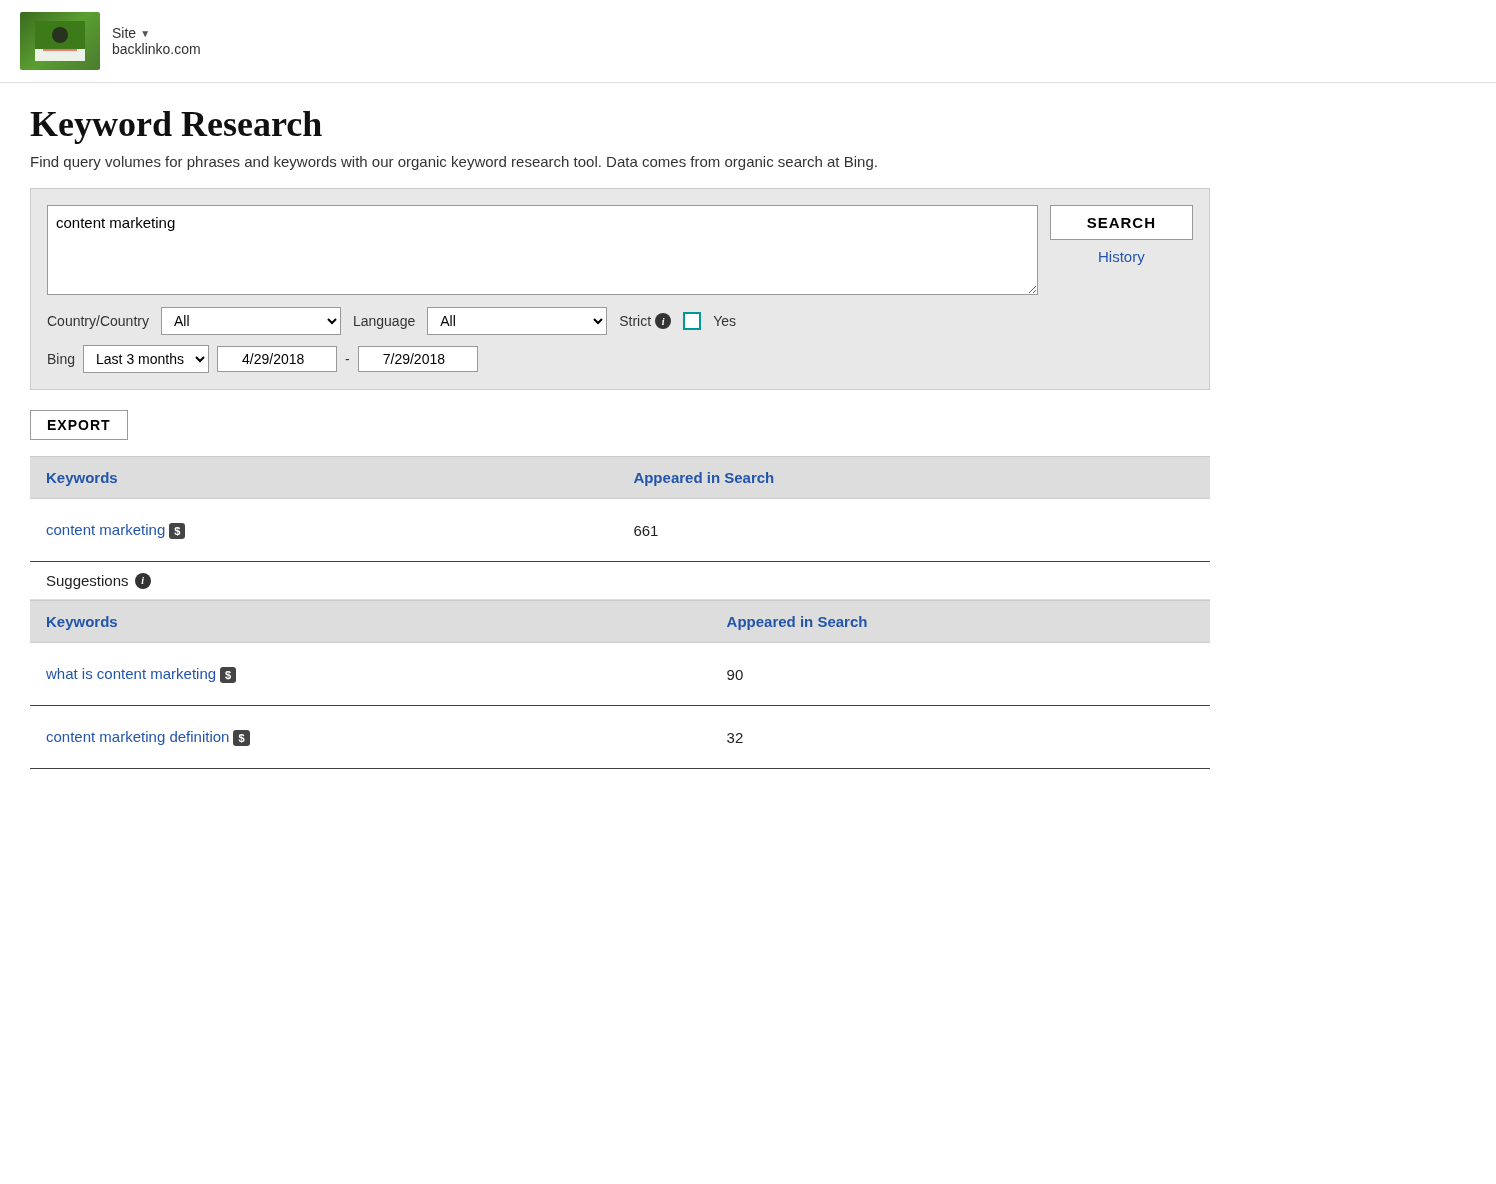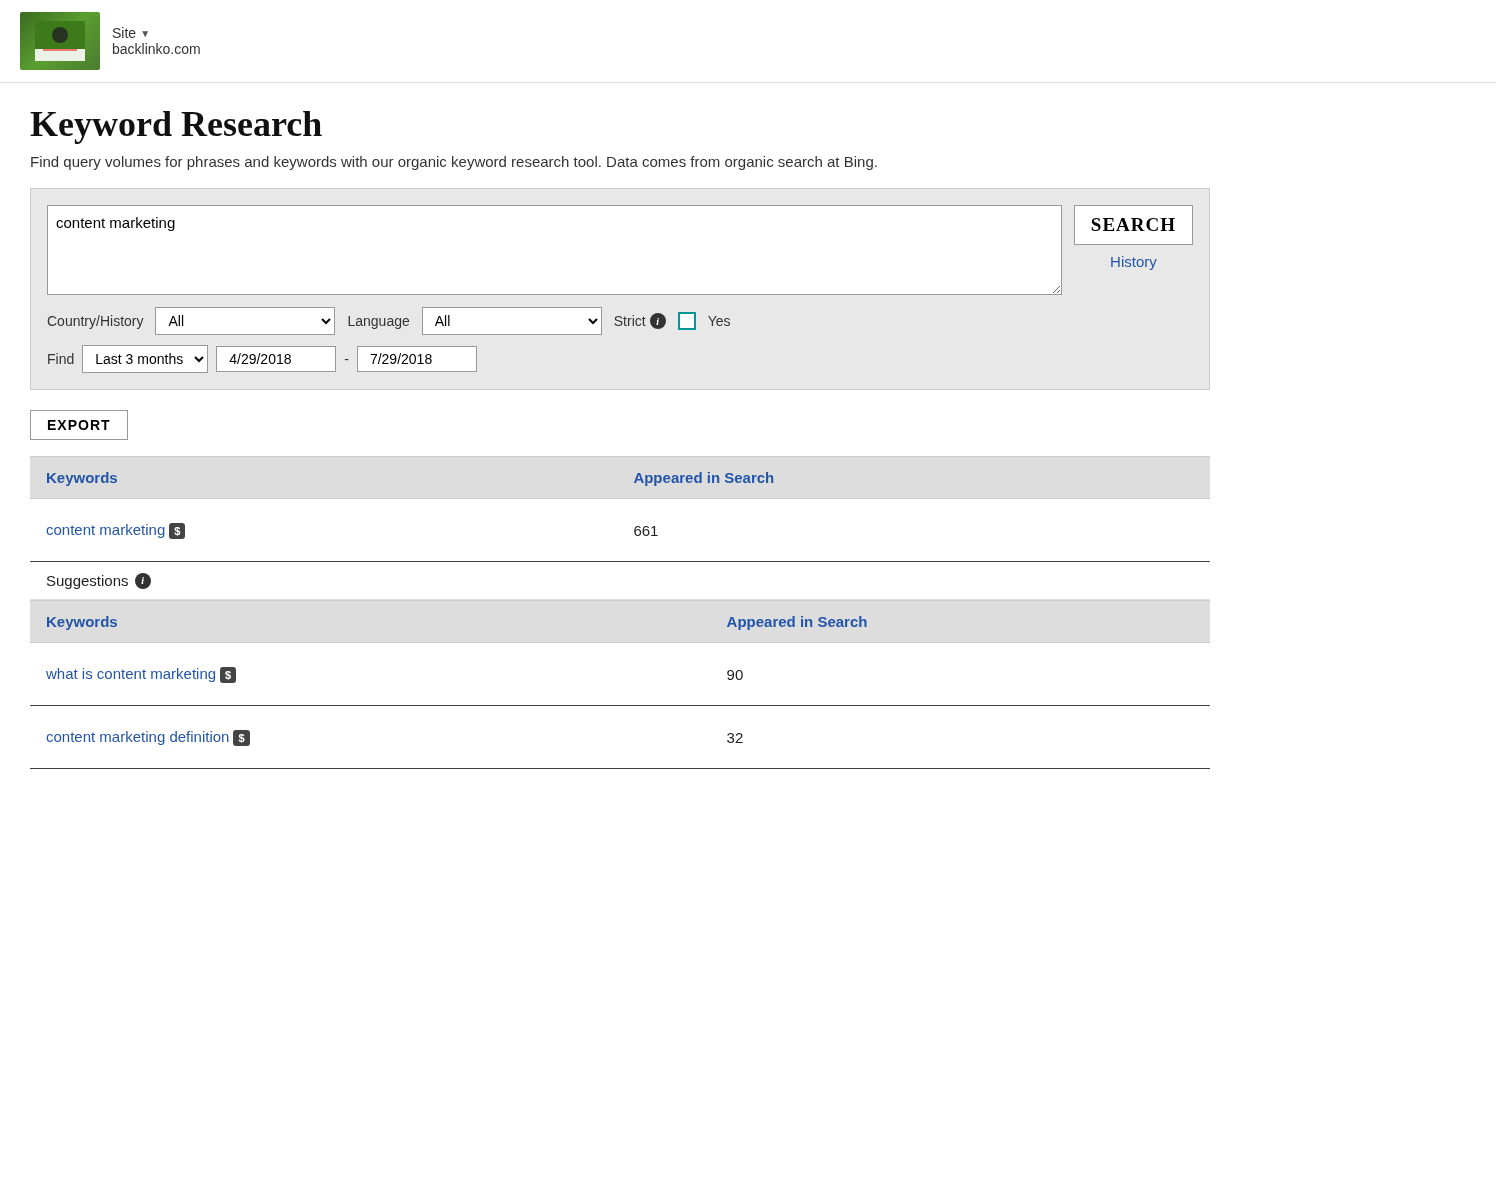"SEARCH" .search-button { font-family: Liberation Serif, serif -> Liberation Sans, sans-serif; font-size: 19px -> 15px; padding: 8px 16px -> 8px 36px }
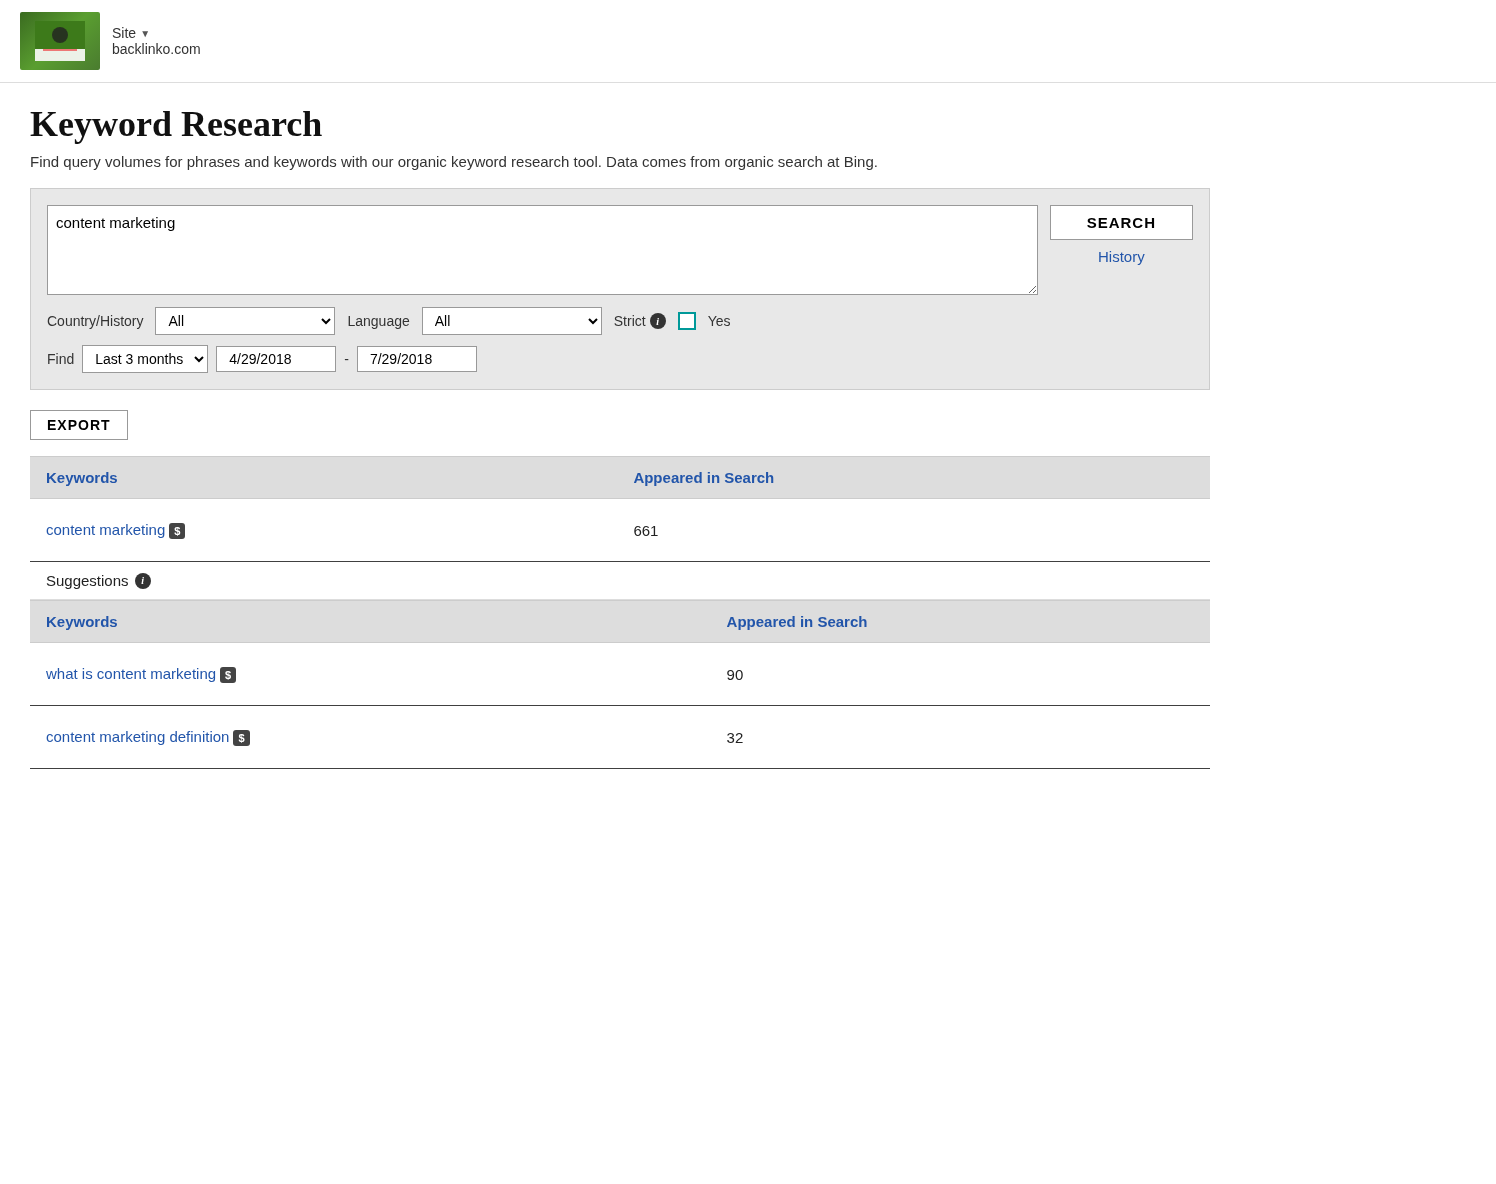"Country/History" span.filter-label { text: Country/History -> Country/Country }
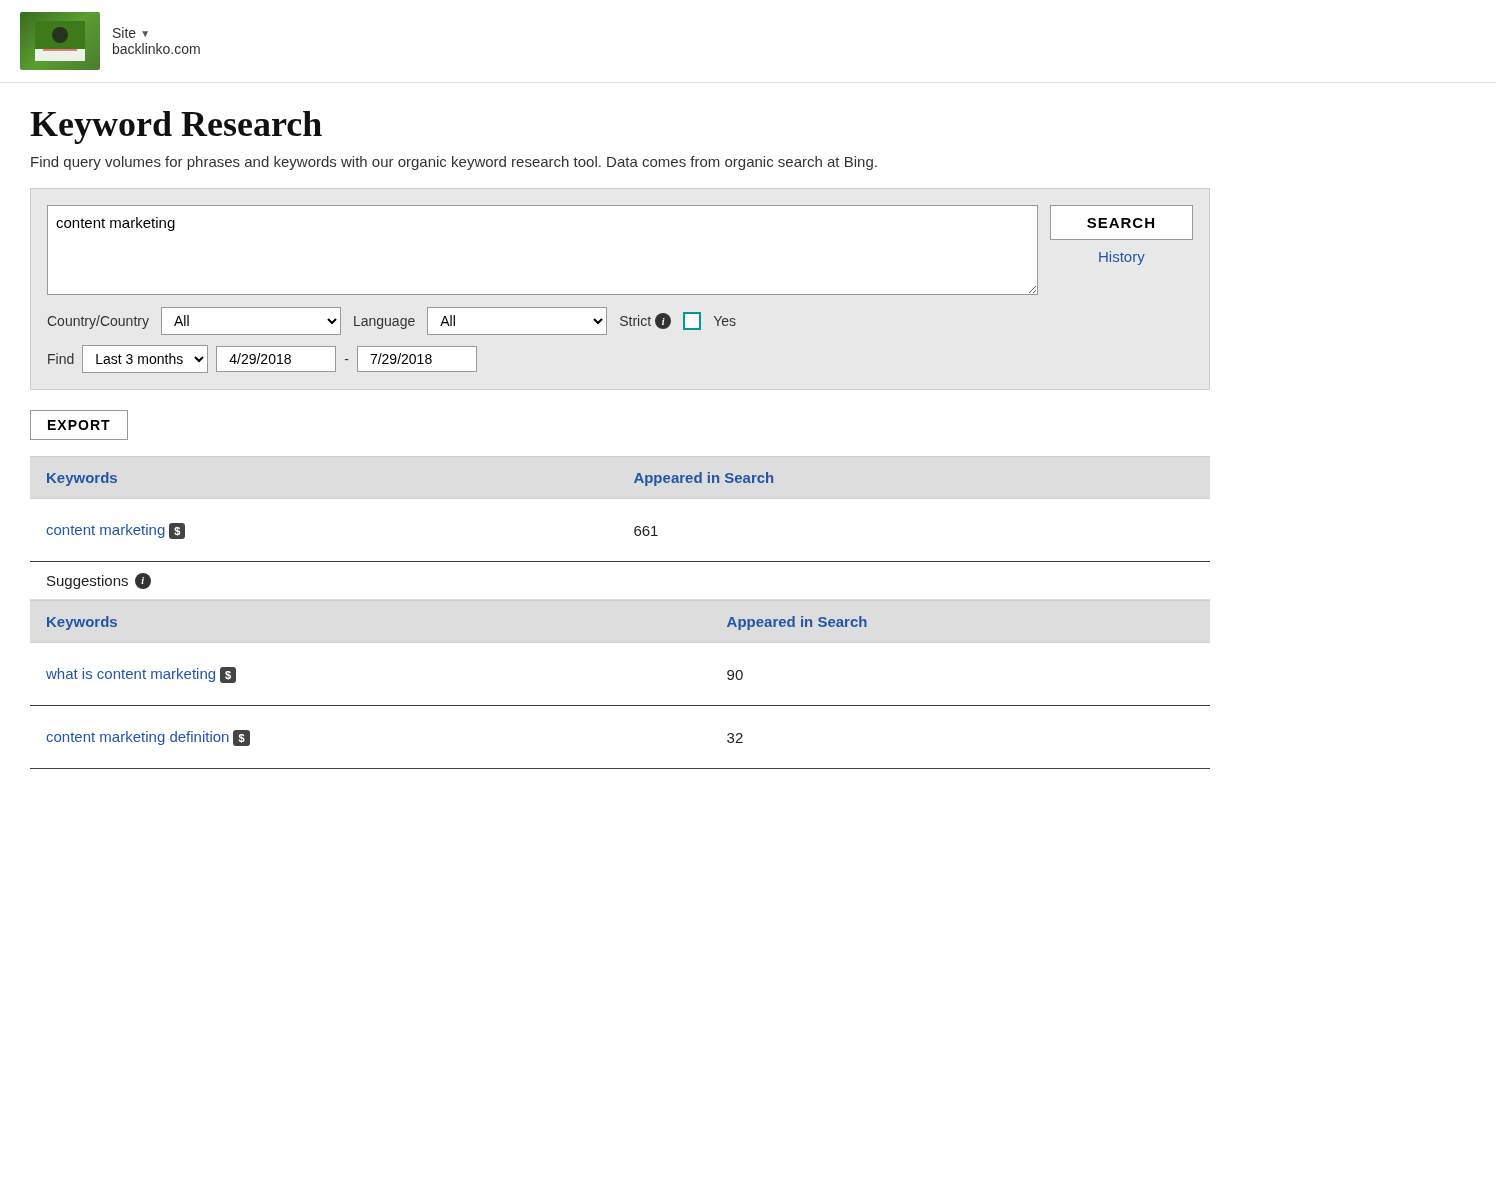"Find" span.filter-label { text: Find -> Bing }
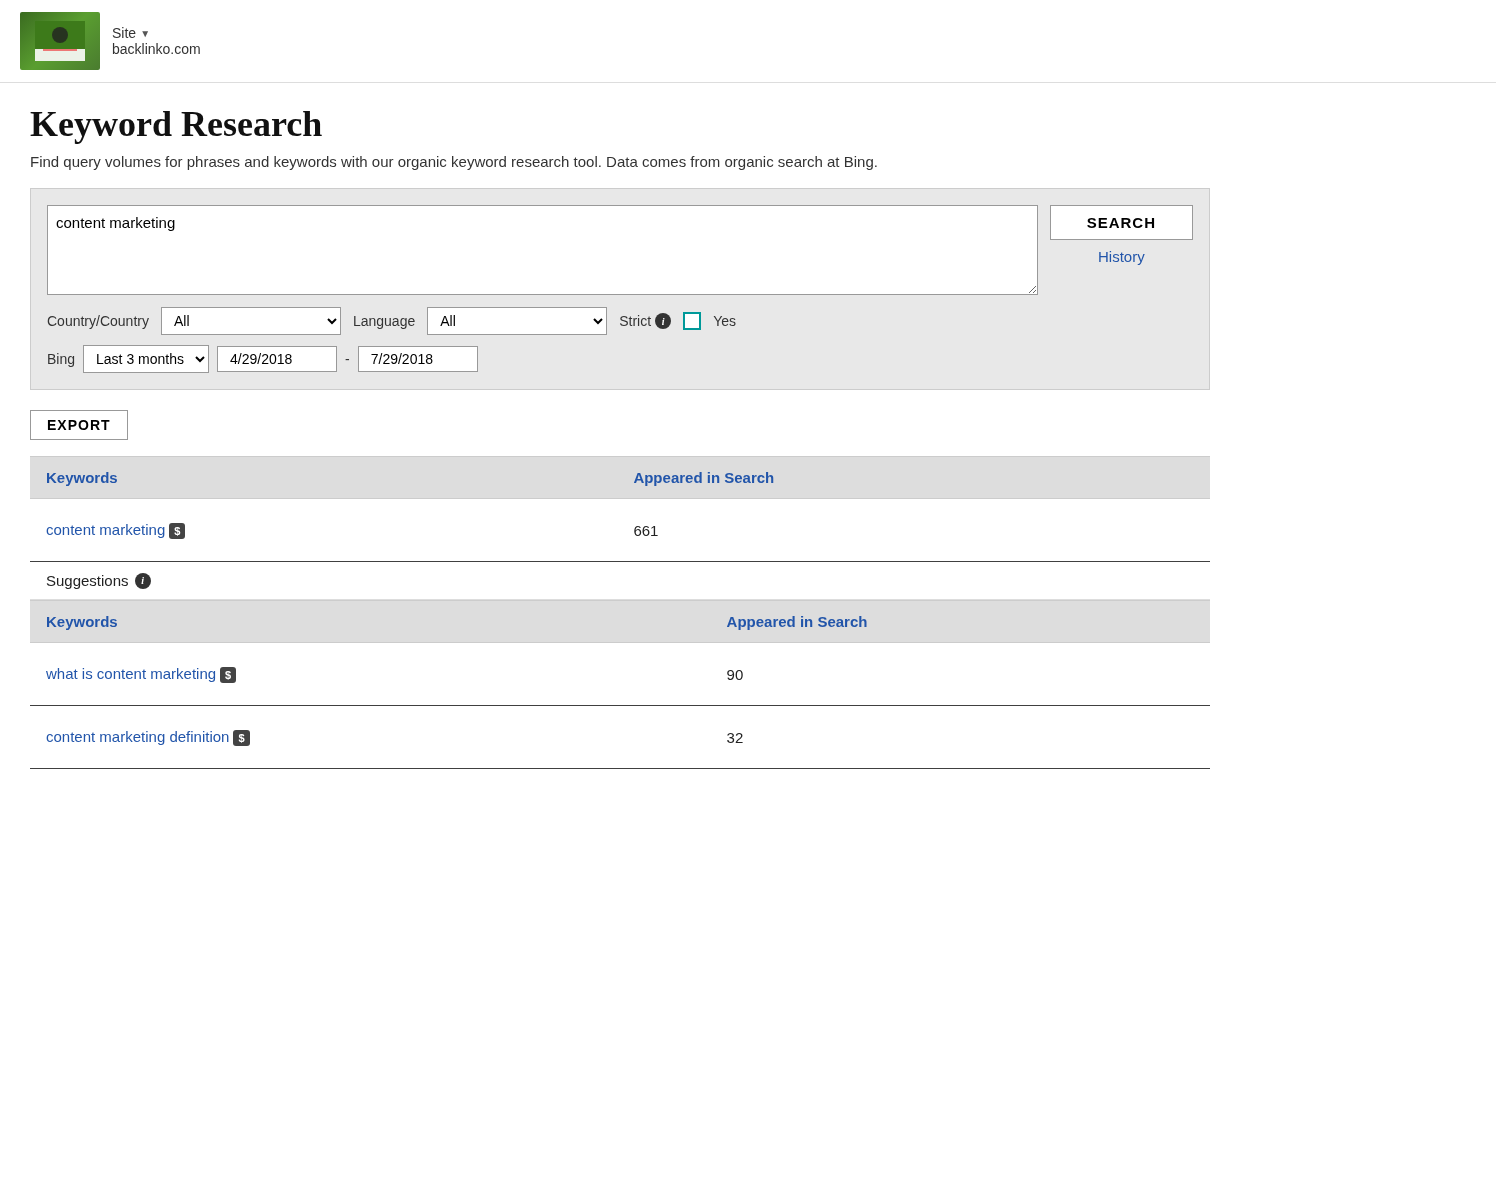"4/29/2018" .date-input { padding: 4px 12px -> 4px 24px }
